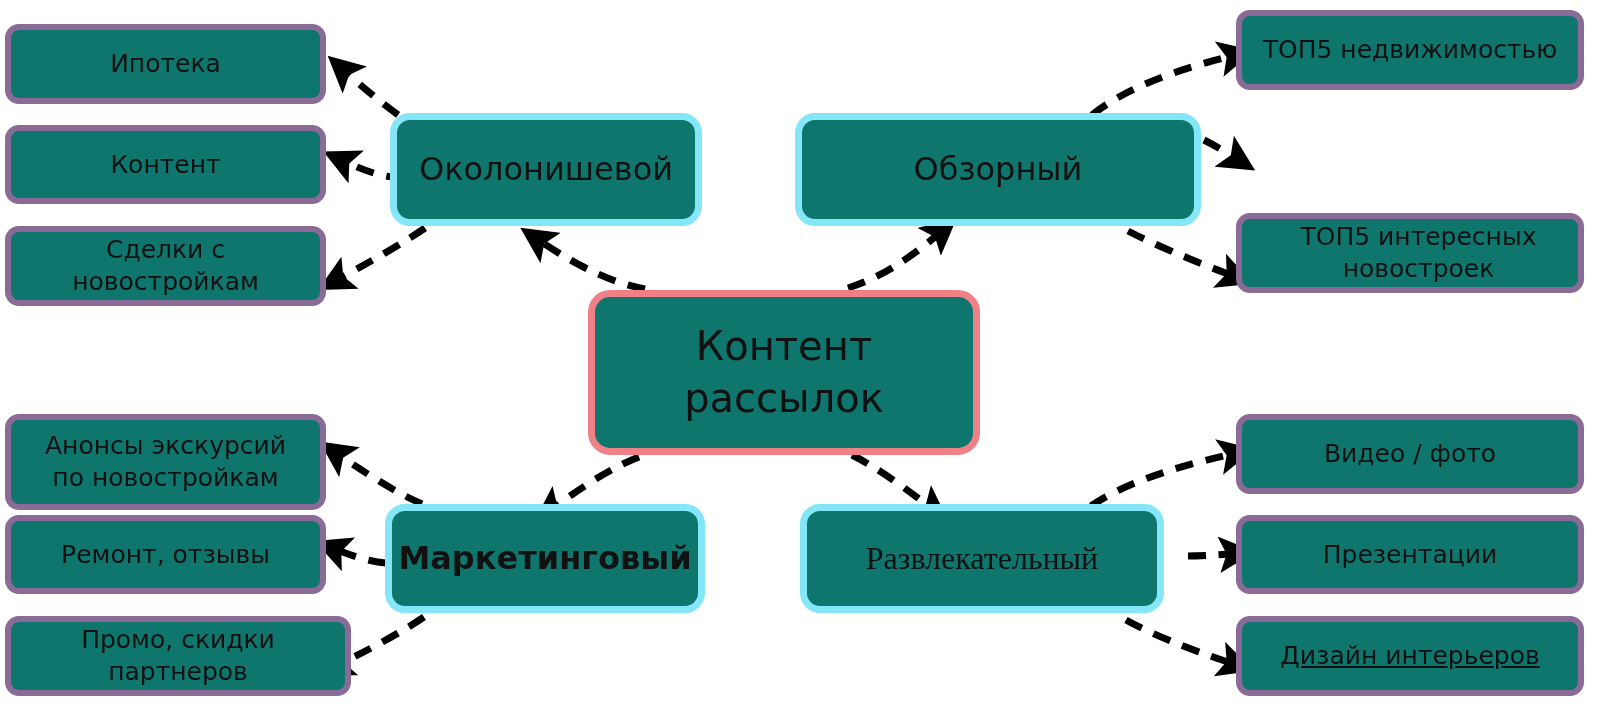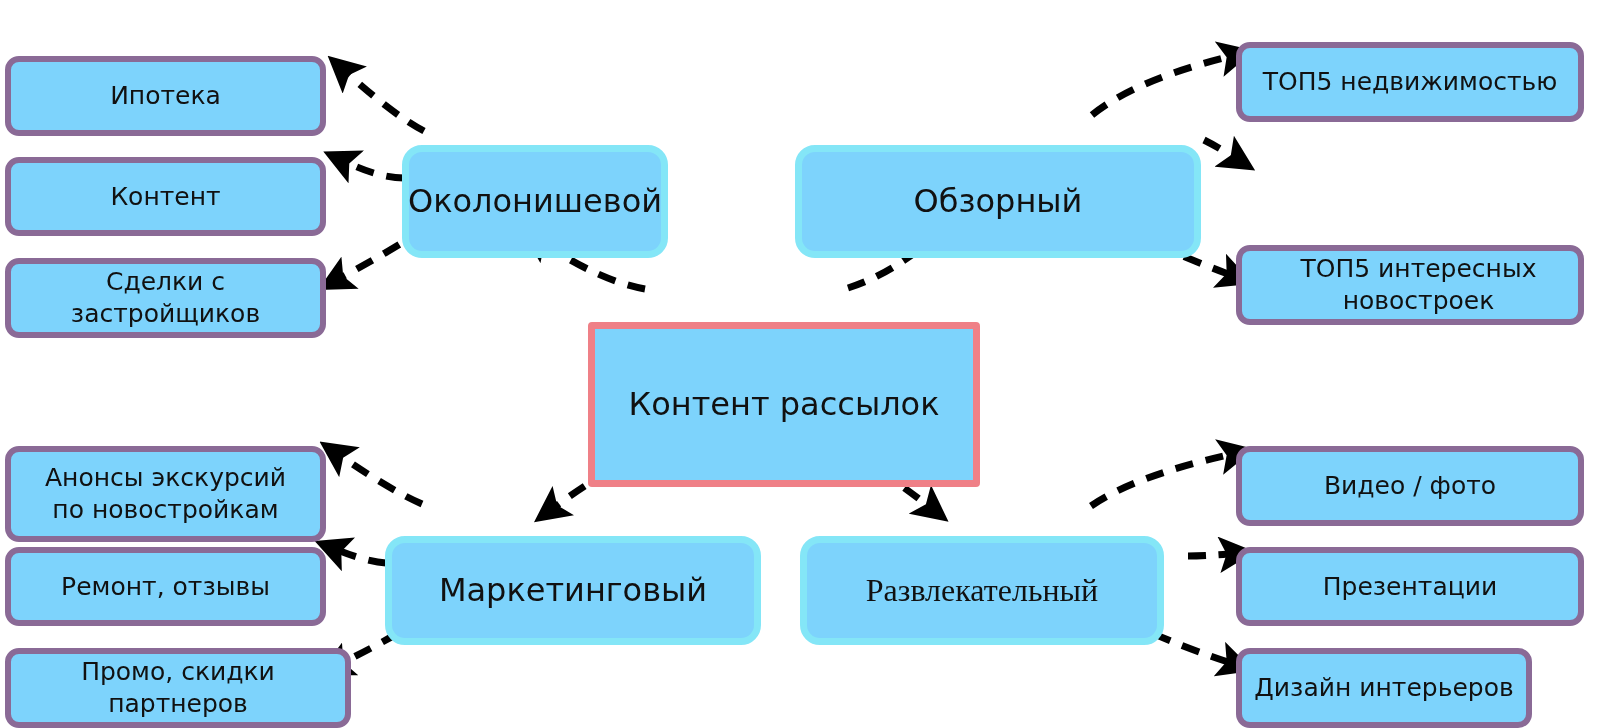"Ипотека" .node { background: #7dd3fc -> #0f766e; margin-top: 32px -> none }
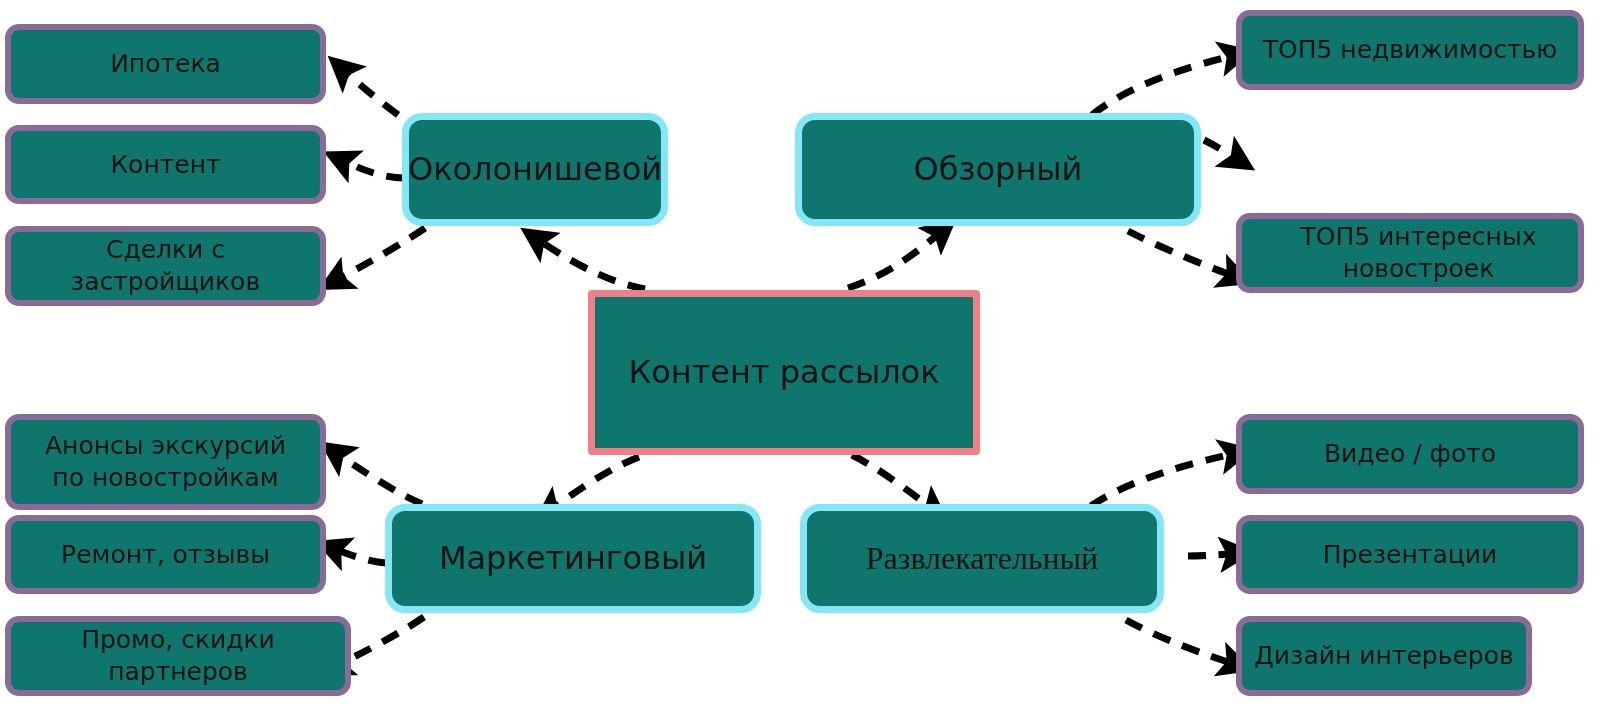"Околонишевой" div.node { left: 402px -> 390px; width: 266px -> 312px }
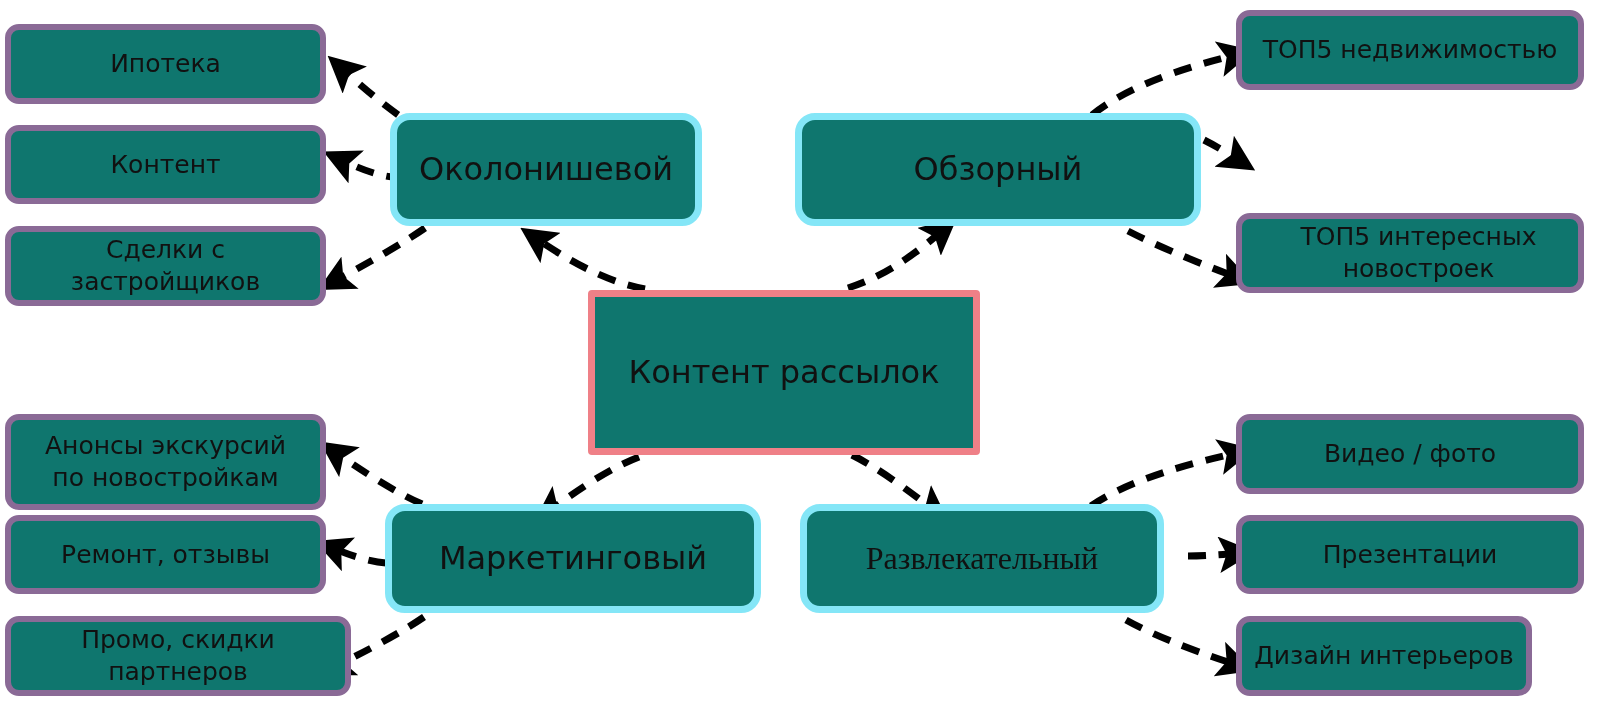"Сделки с" span.node-label { text: застройщиков -> новостройкам }
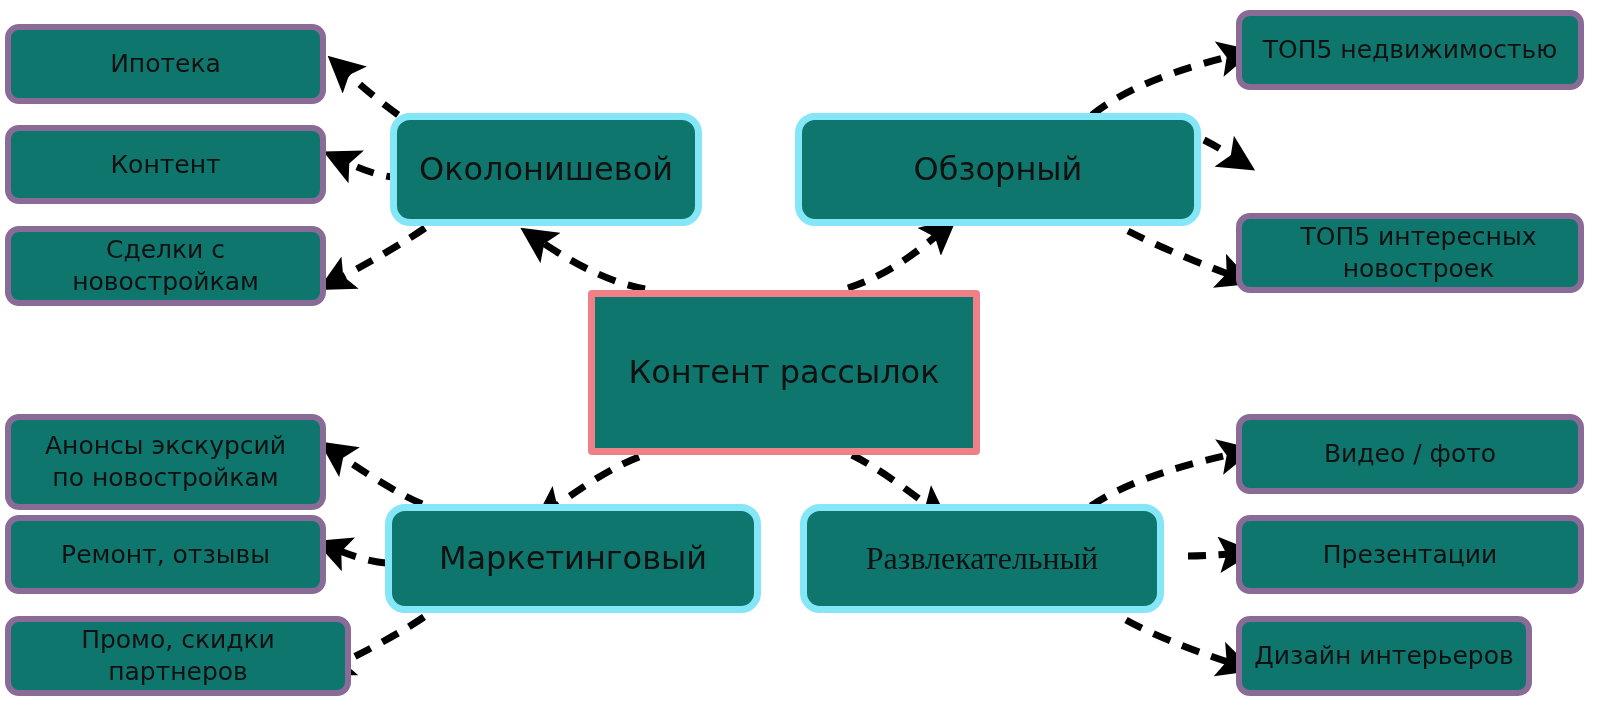"Контент рассылок" .node-root { border-radius: 4px -> 22px; font-size: 32px -> 40px }
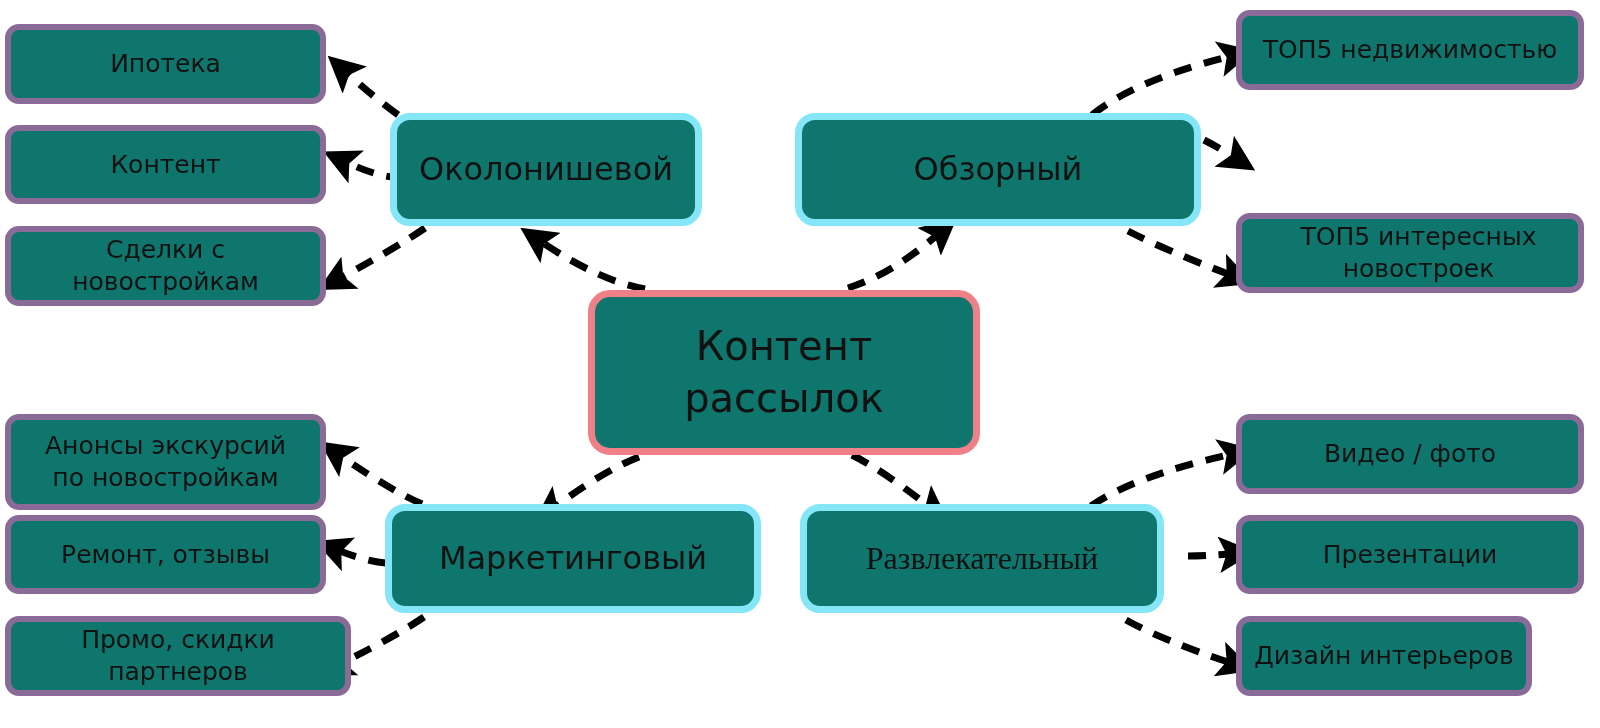"Маркетинговый" div.node { font-weight: none -> bold; width: 376px -> 320px }
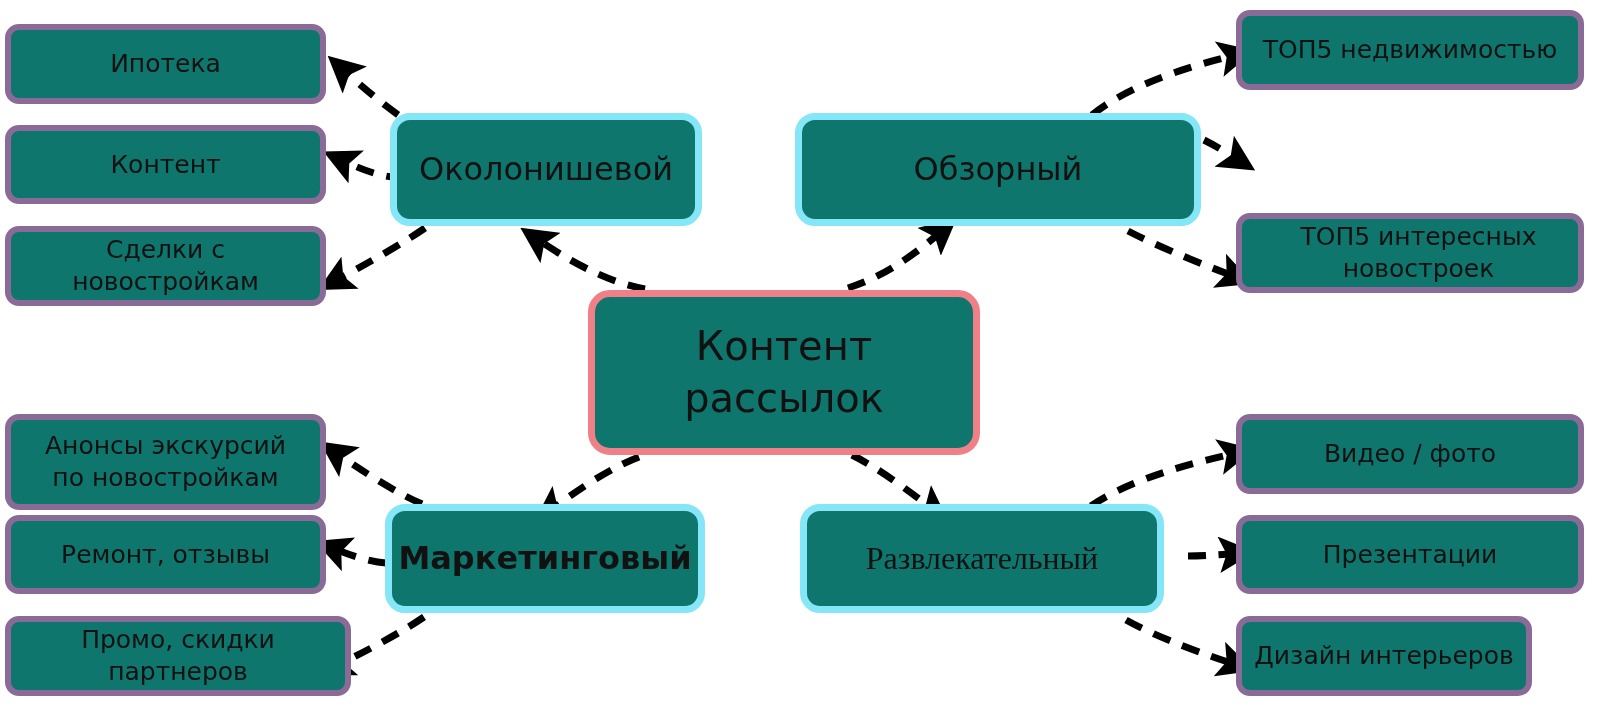"Дизайн интерьеров" div.node { text-decoration: none -> underline; width: 296px -> 348px }
